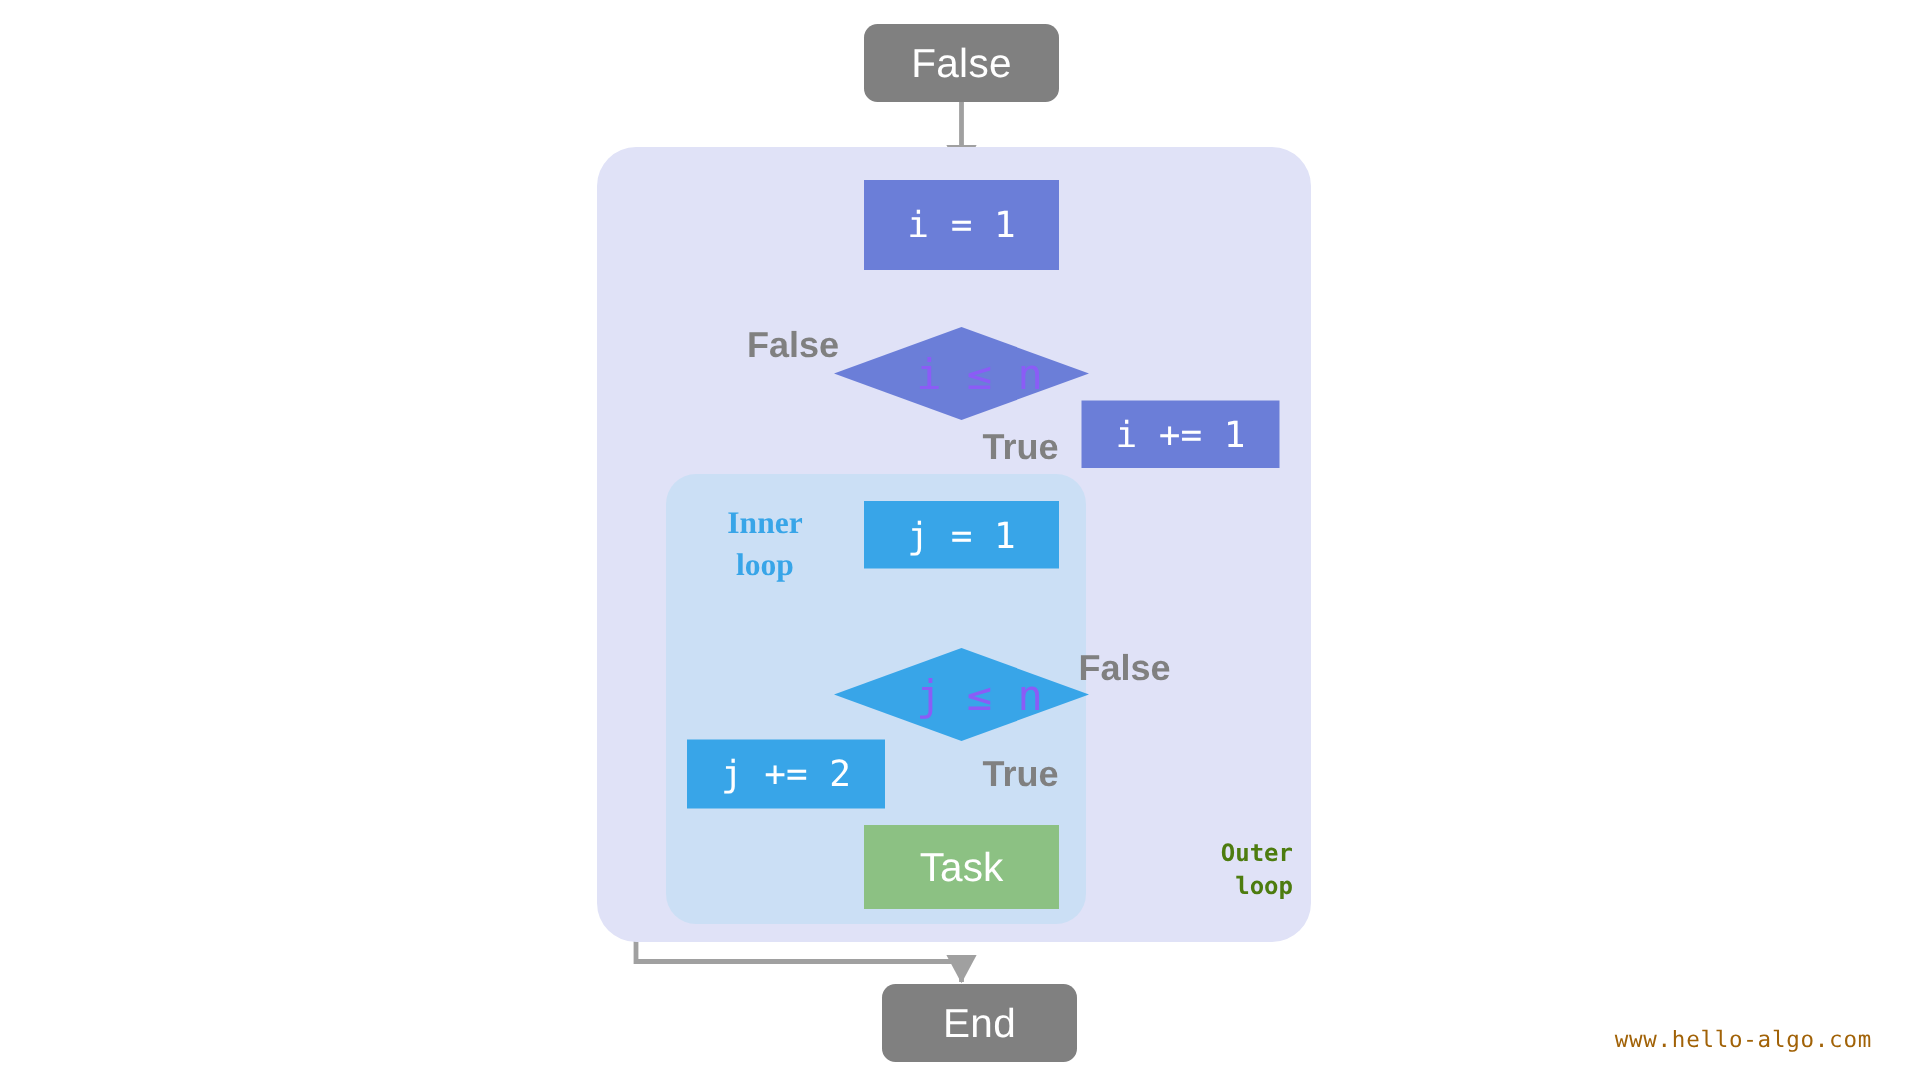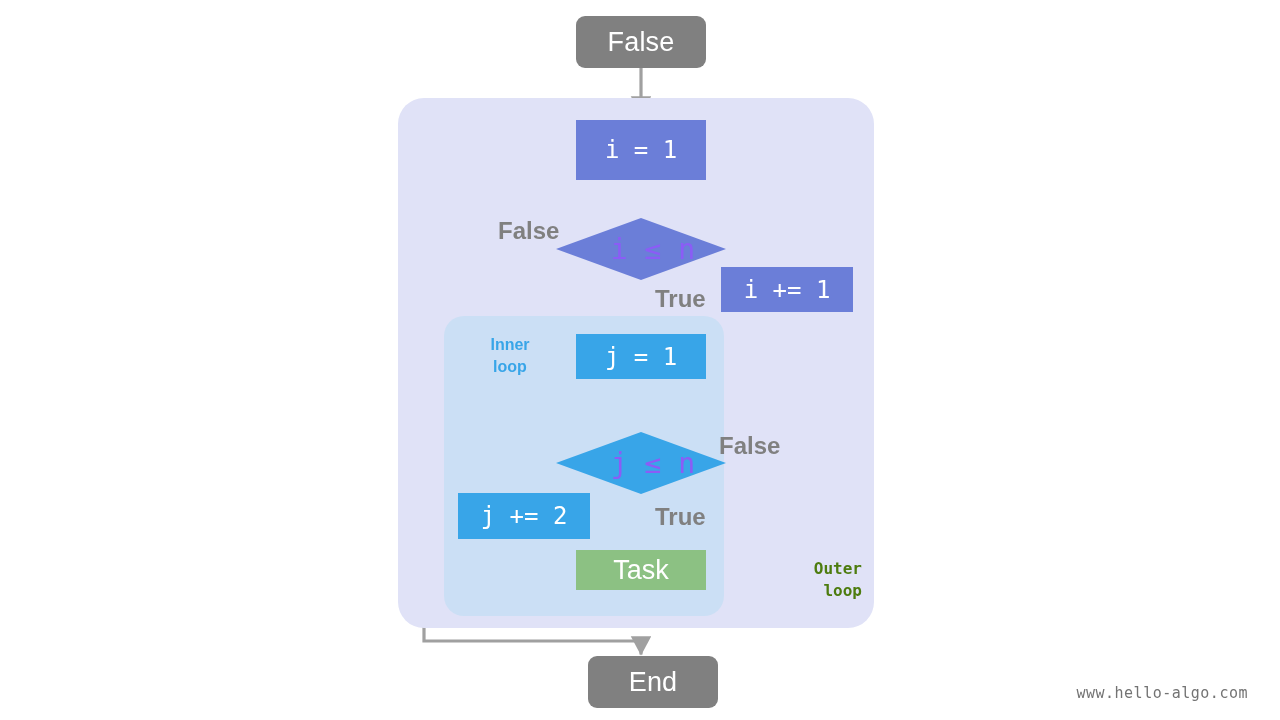"Inner" .group-label { font-family: Liberation Sans, sans-serif -> Liberation Serif, serif; font-size: 16px -> 21px }
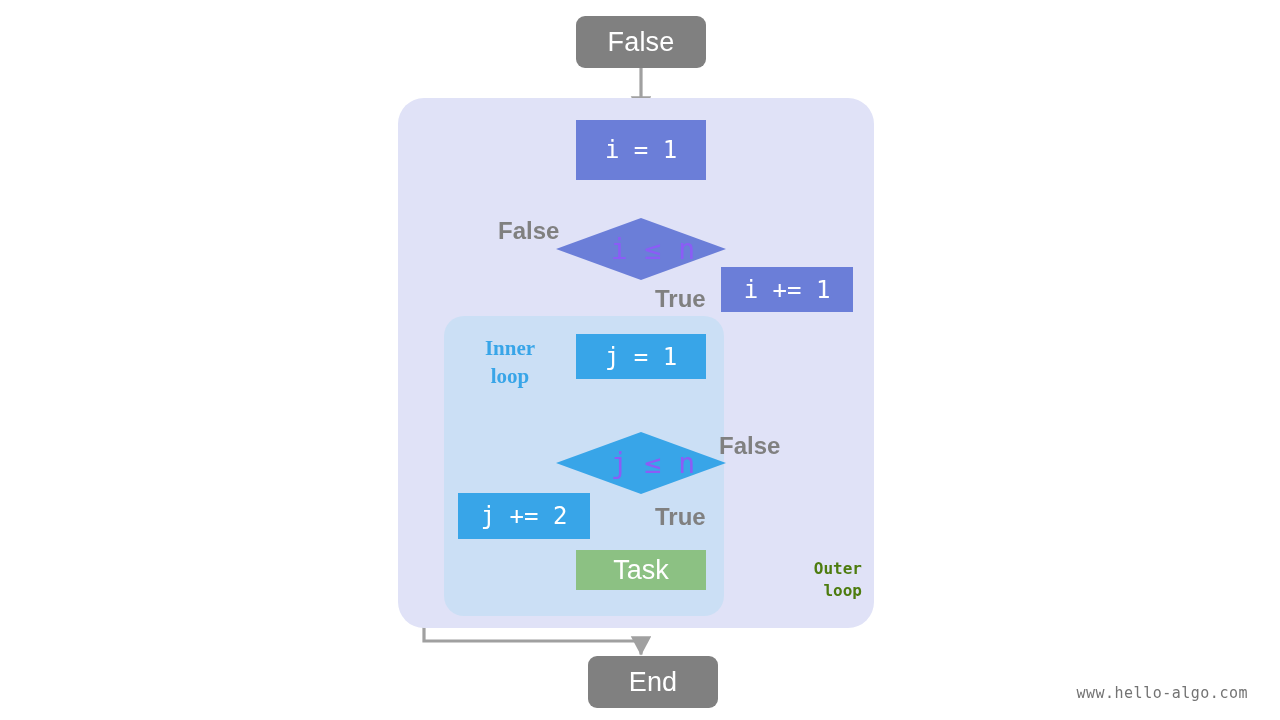"Task" div.node { height: 40px -> 56px }
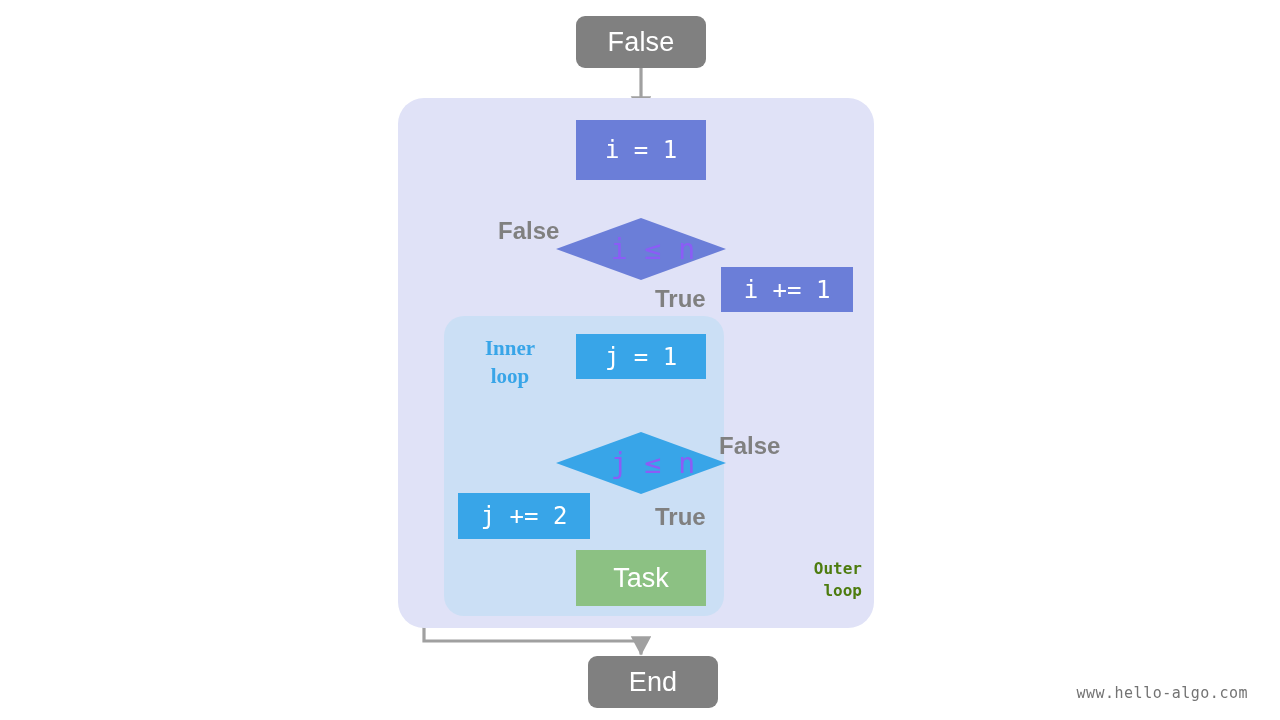"www.hello-algo.com" .watermark { color: #737373 -> #a16207 }
